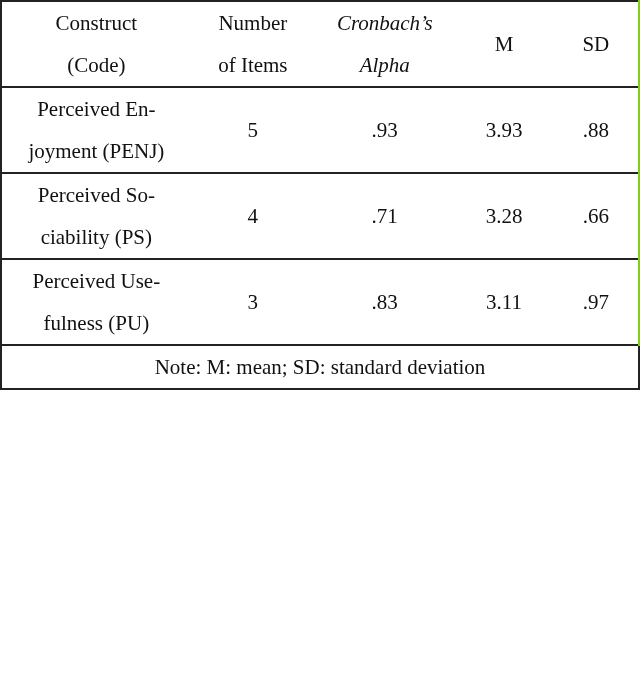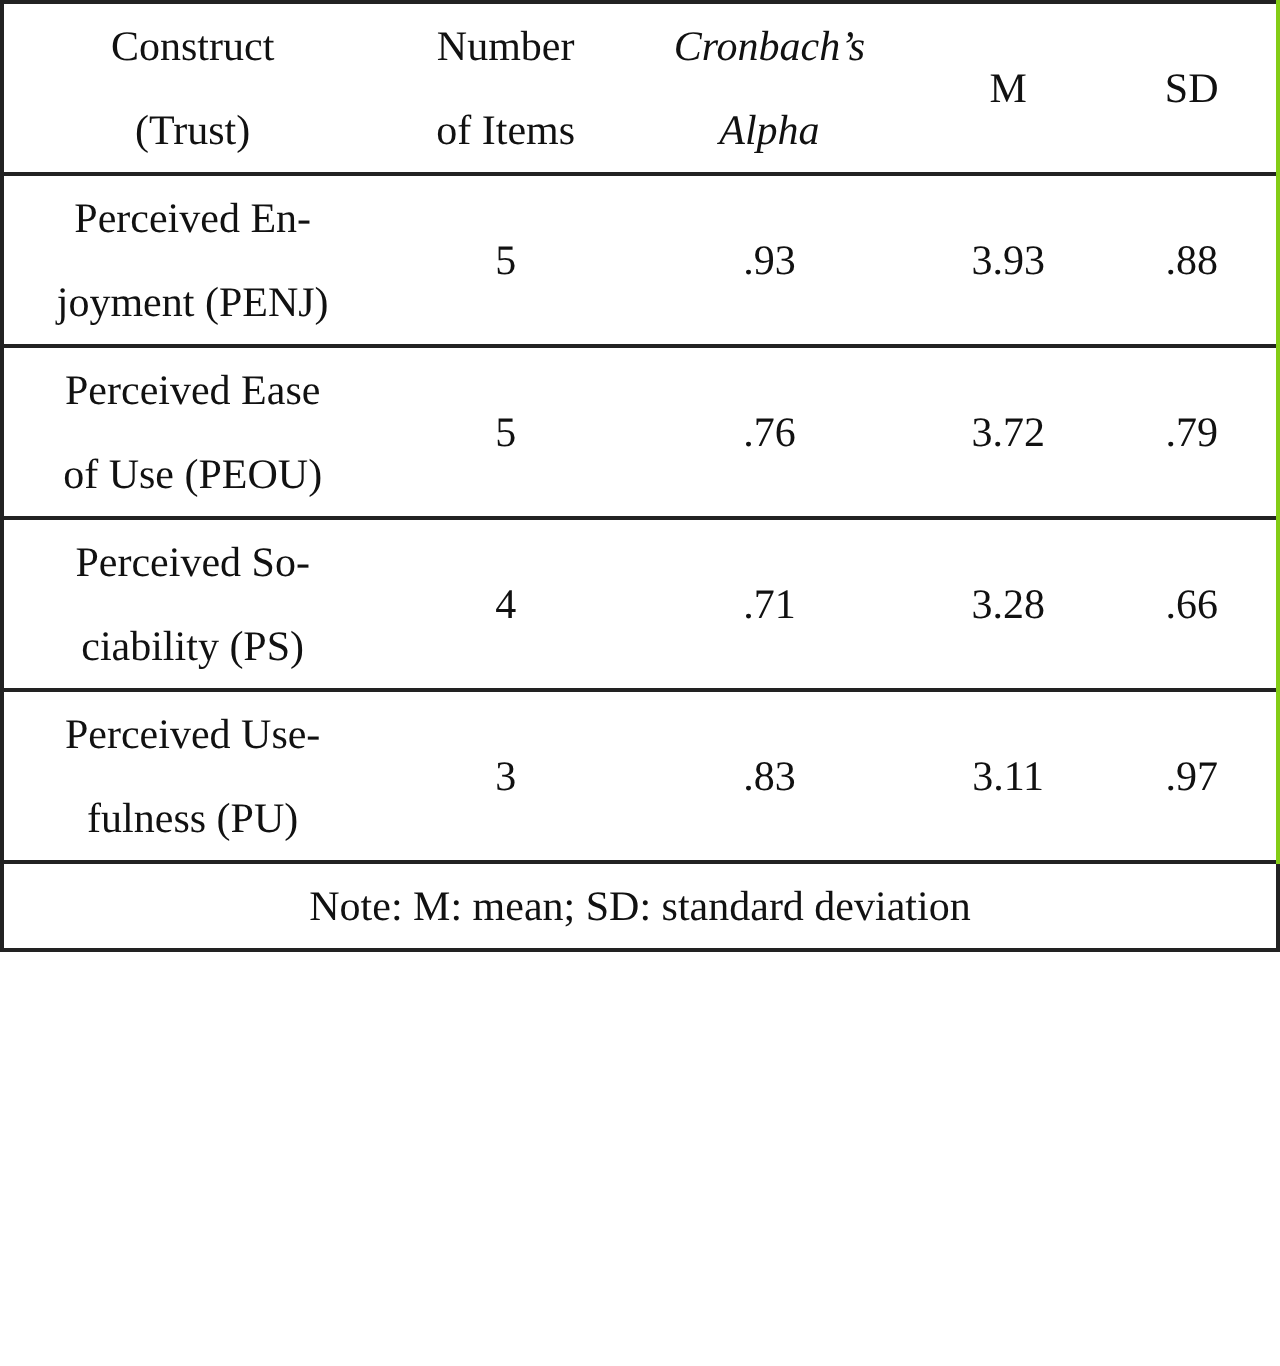"(Trust)" span.ml { text: Trust -> Code }
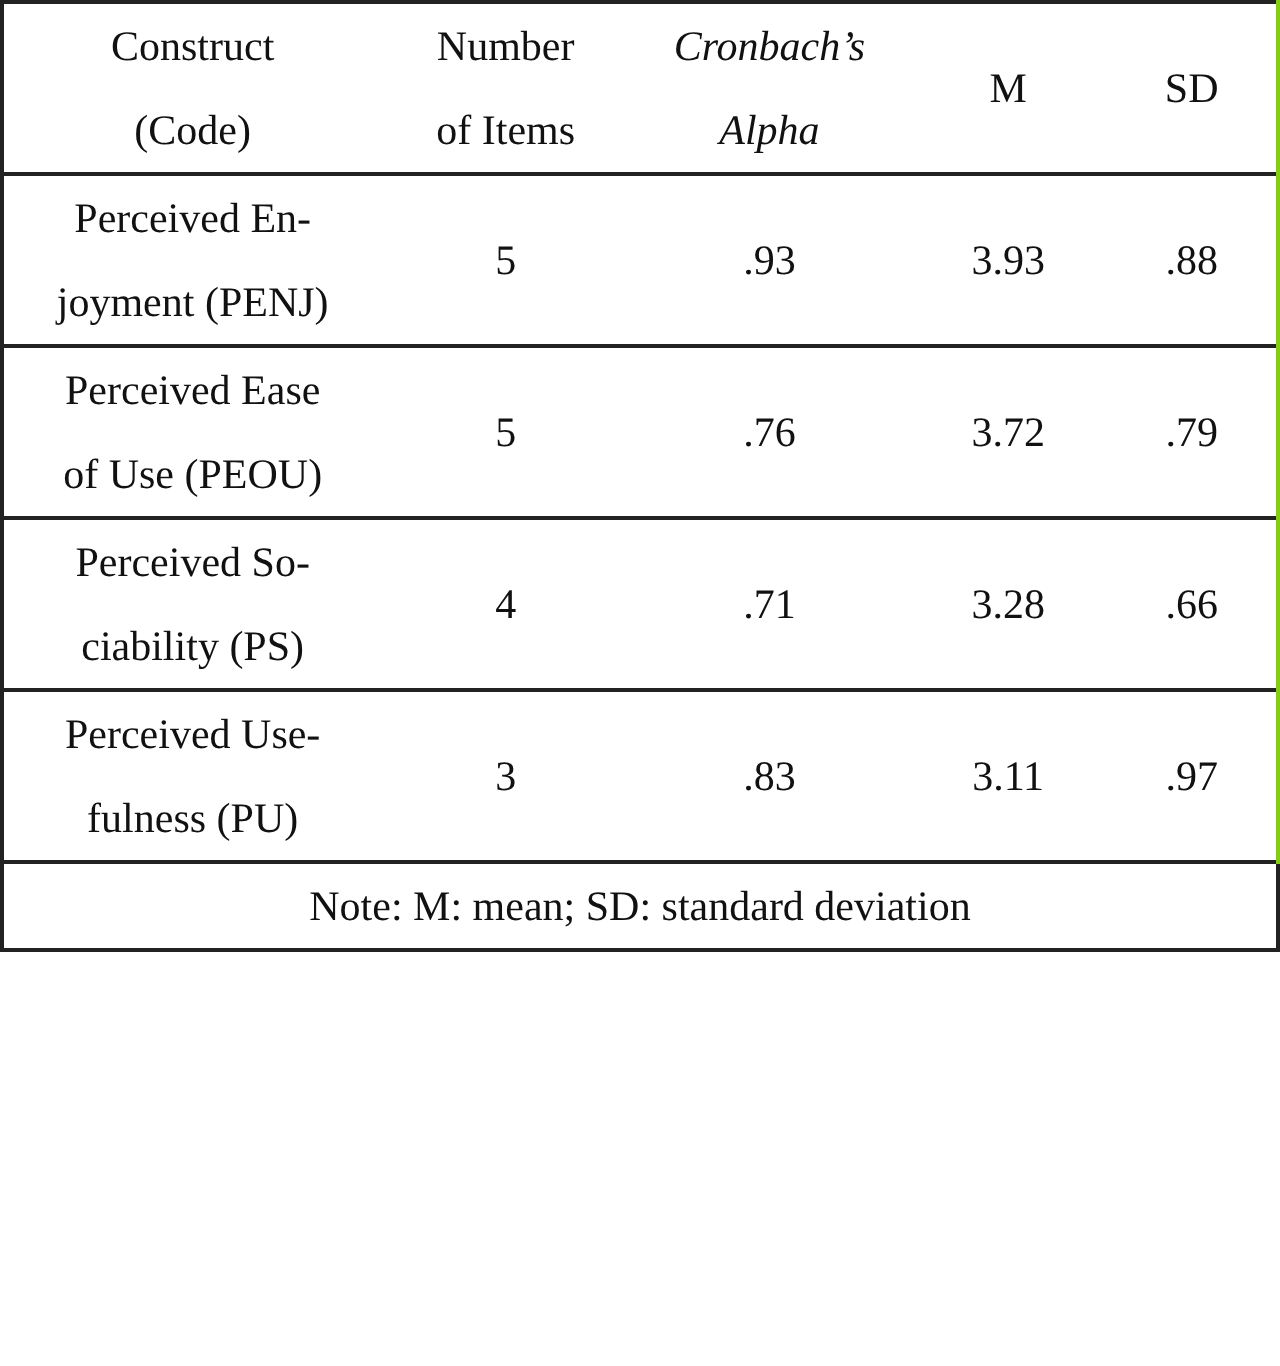"Perceived Ease" tr.r2 { html: <tr> <td> <span>Perceived Ease</span> <span>of Use (PEOU)</span> </td> <td>5</td> <td>.76</td> <td>3.72</td> <td>.79</td> </tr> -> none }
